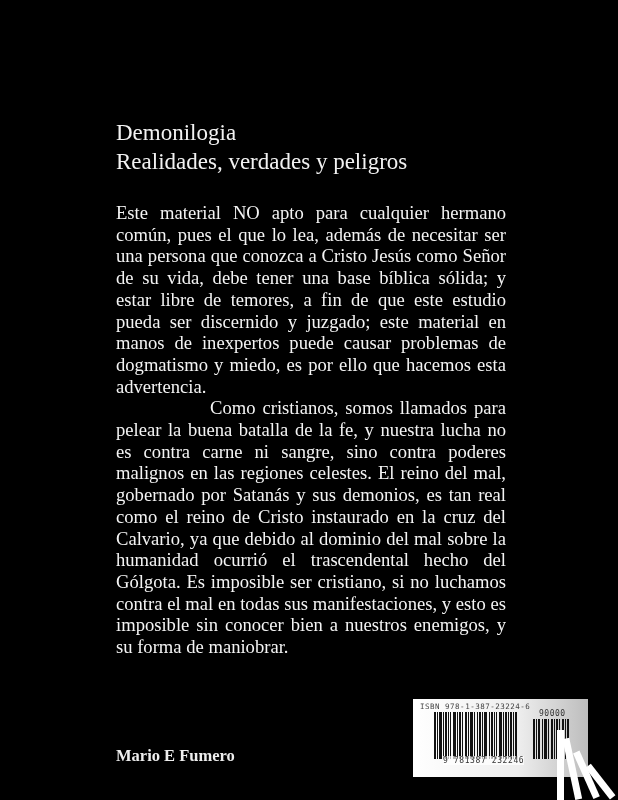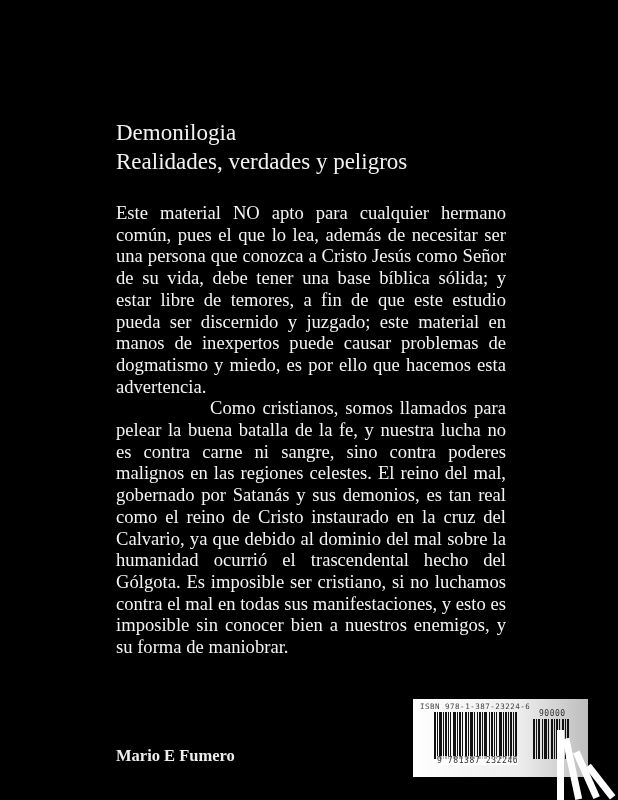"9 781387 232246" .ean-text { left: 24px -> 30px }
